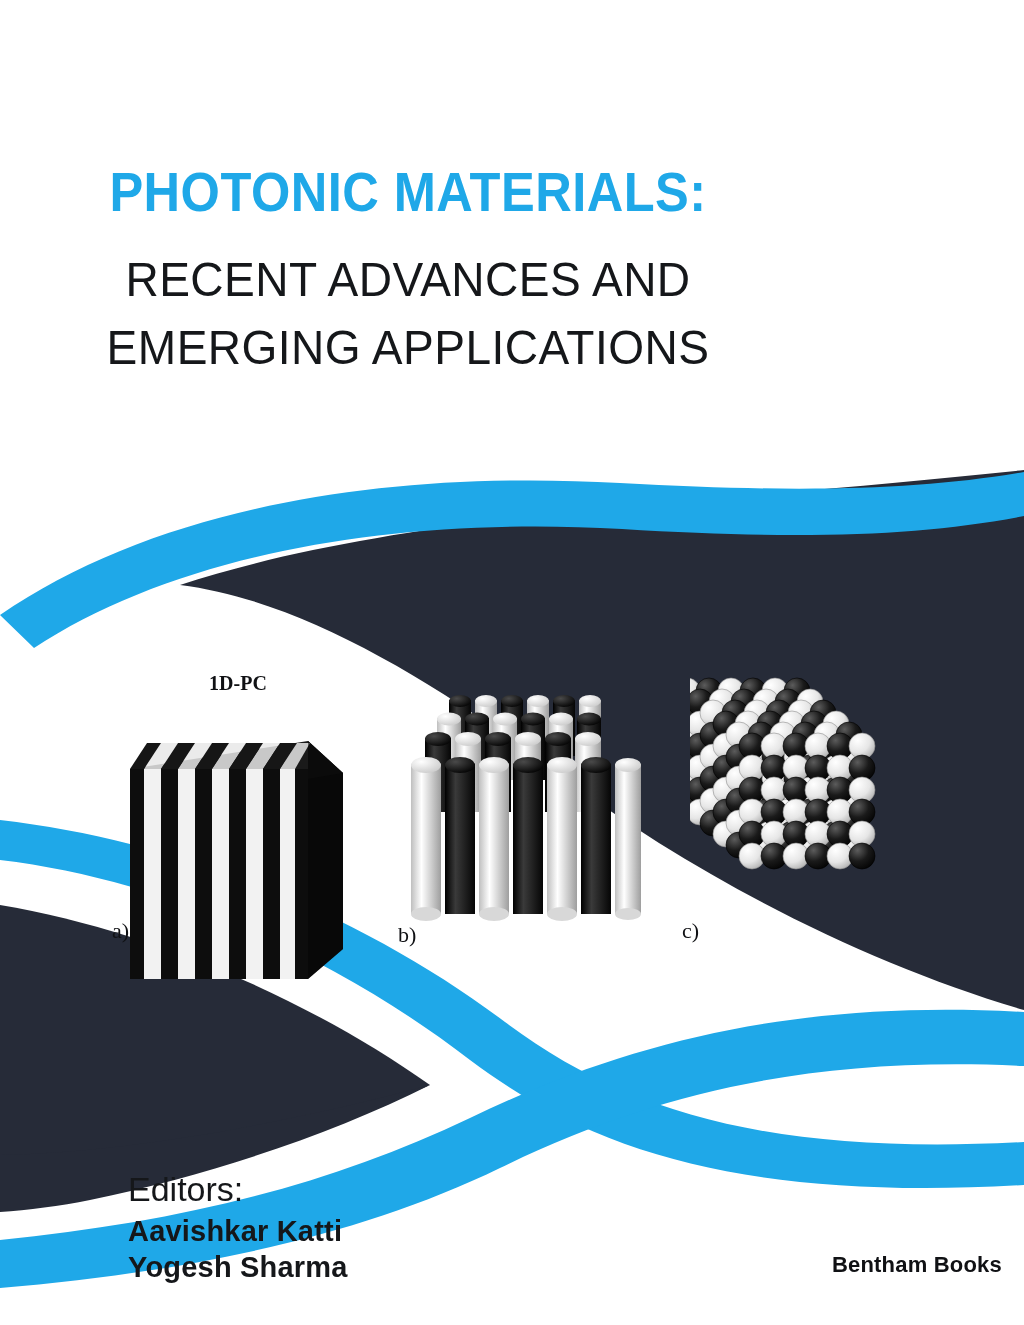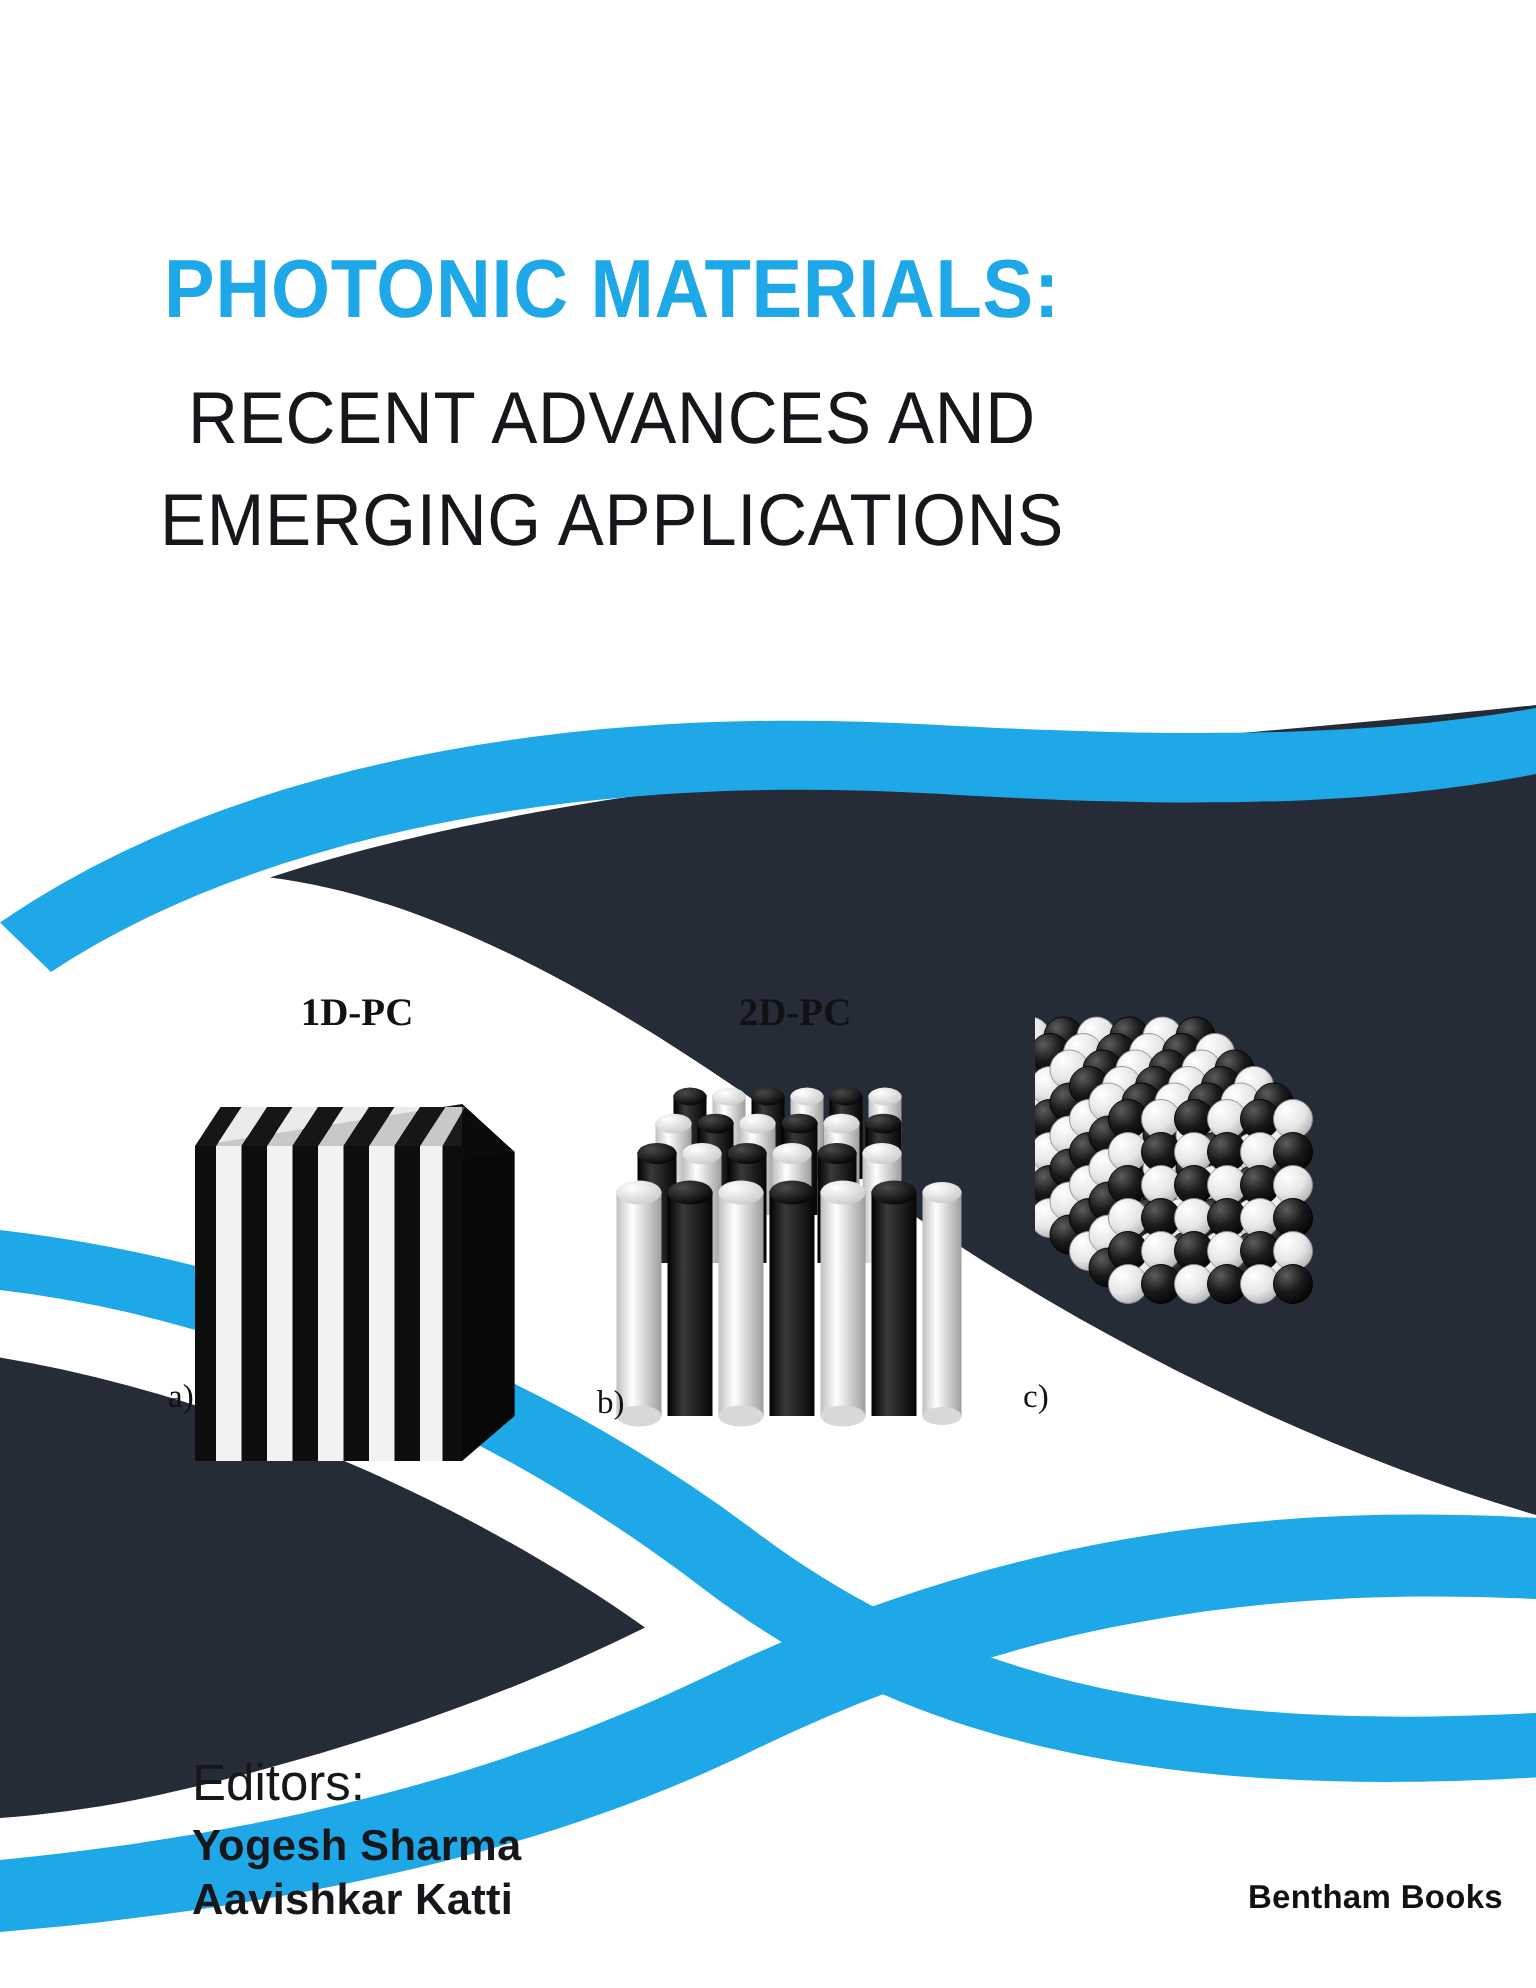"1D-PC" .fig-label { font-size: 26px -> 20px; margin: 0 -> 12px }
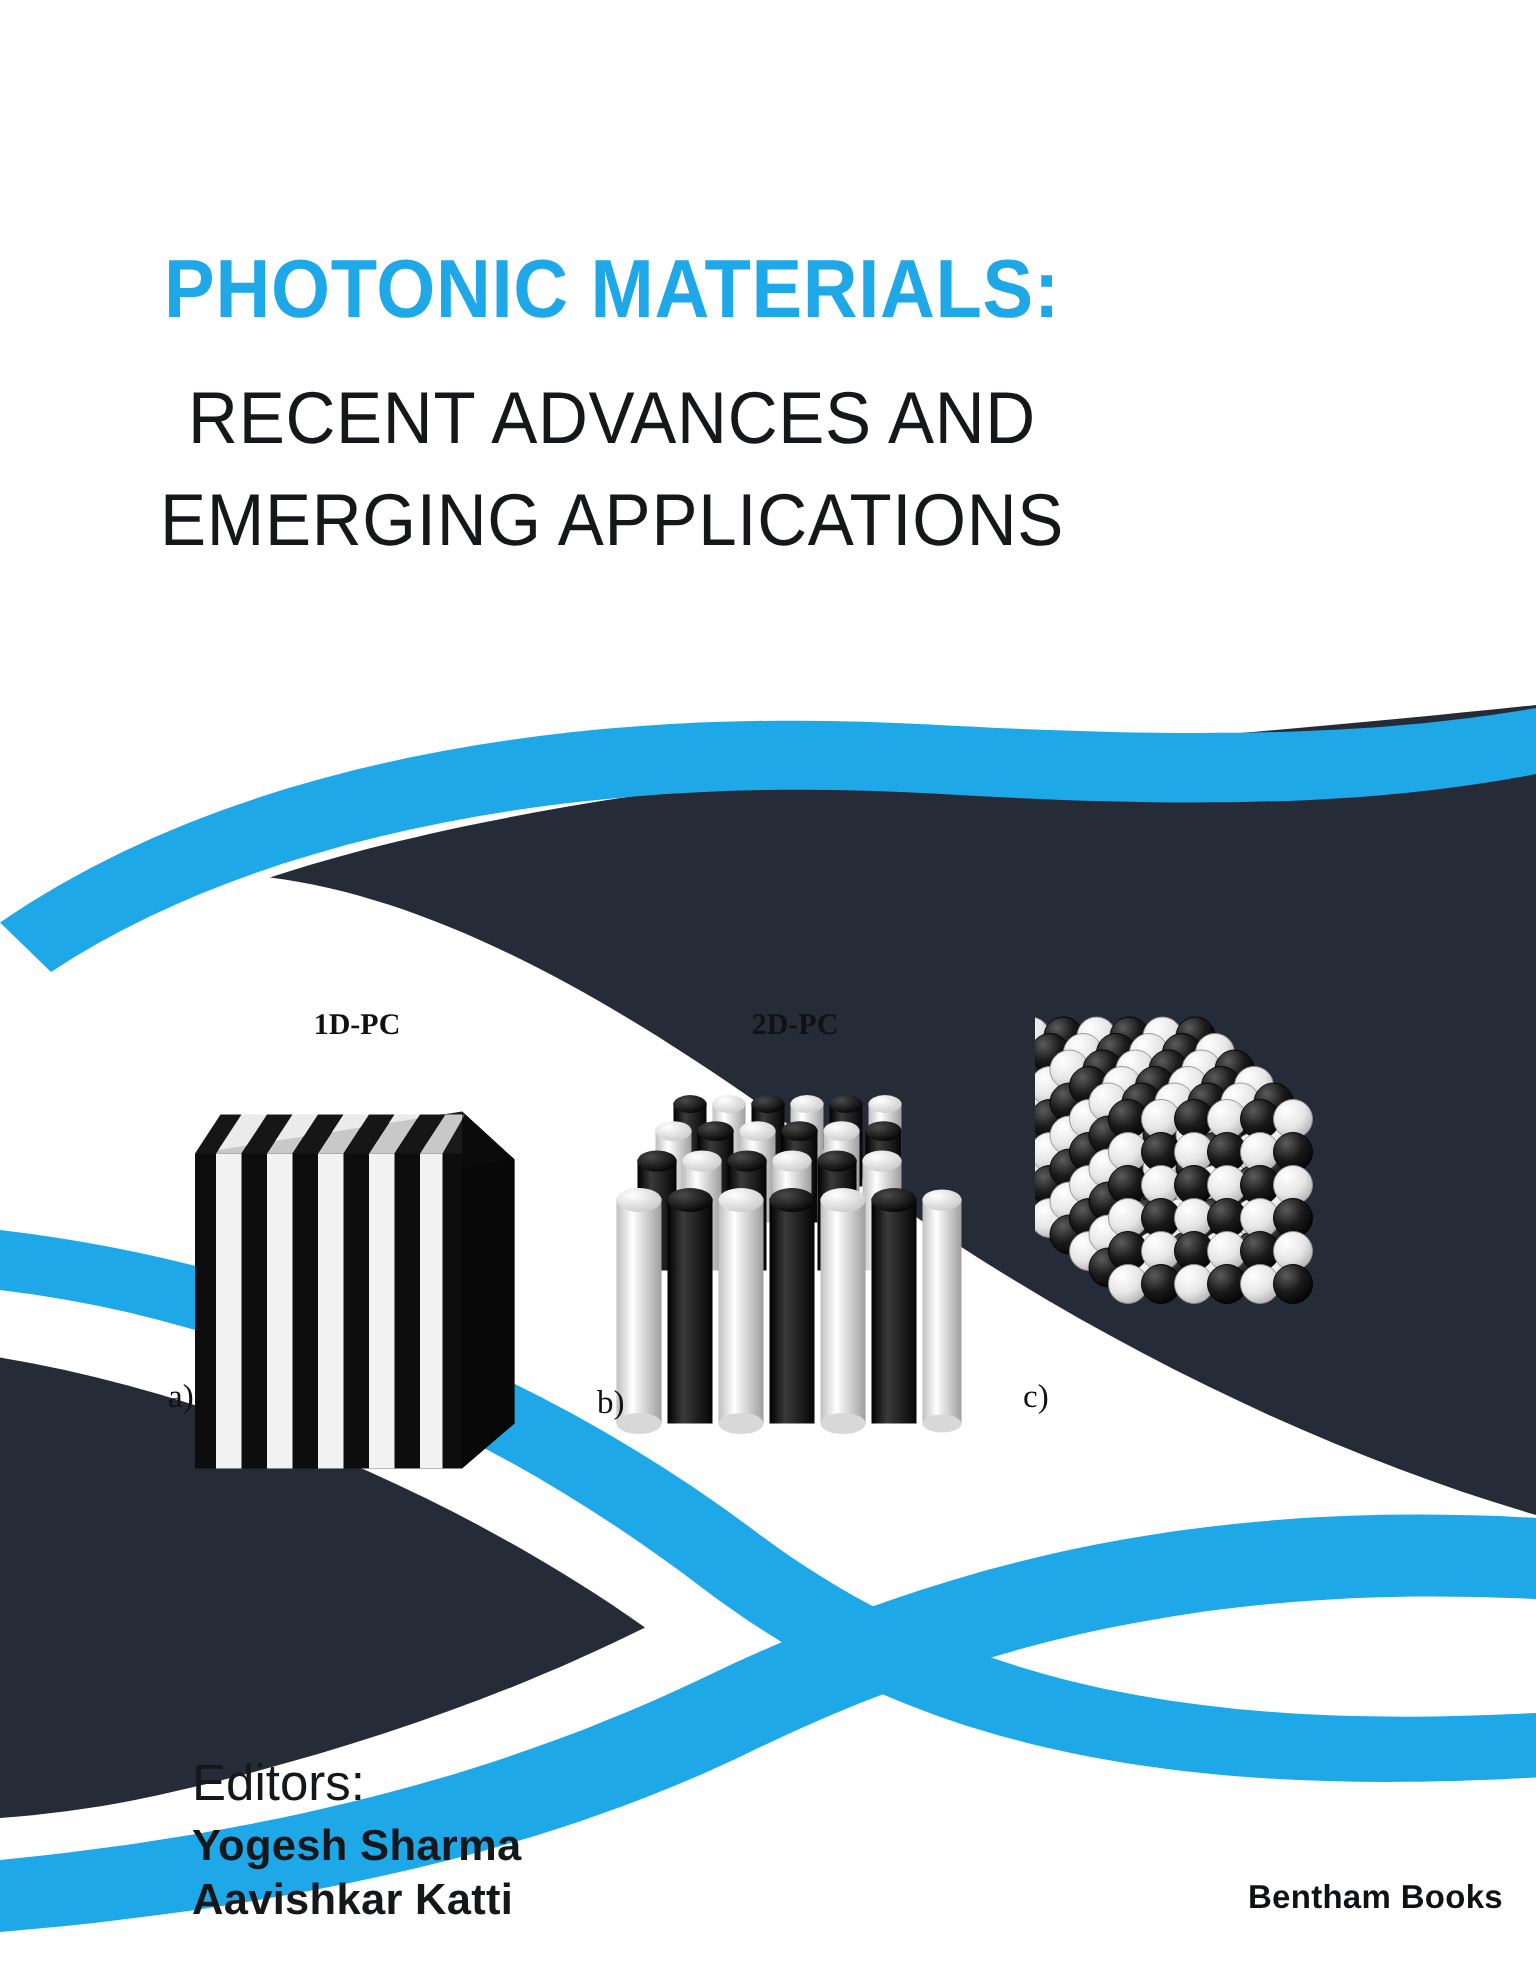"2D-PC" p.fig-label { html: <p>2D-PC</p> -> none }
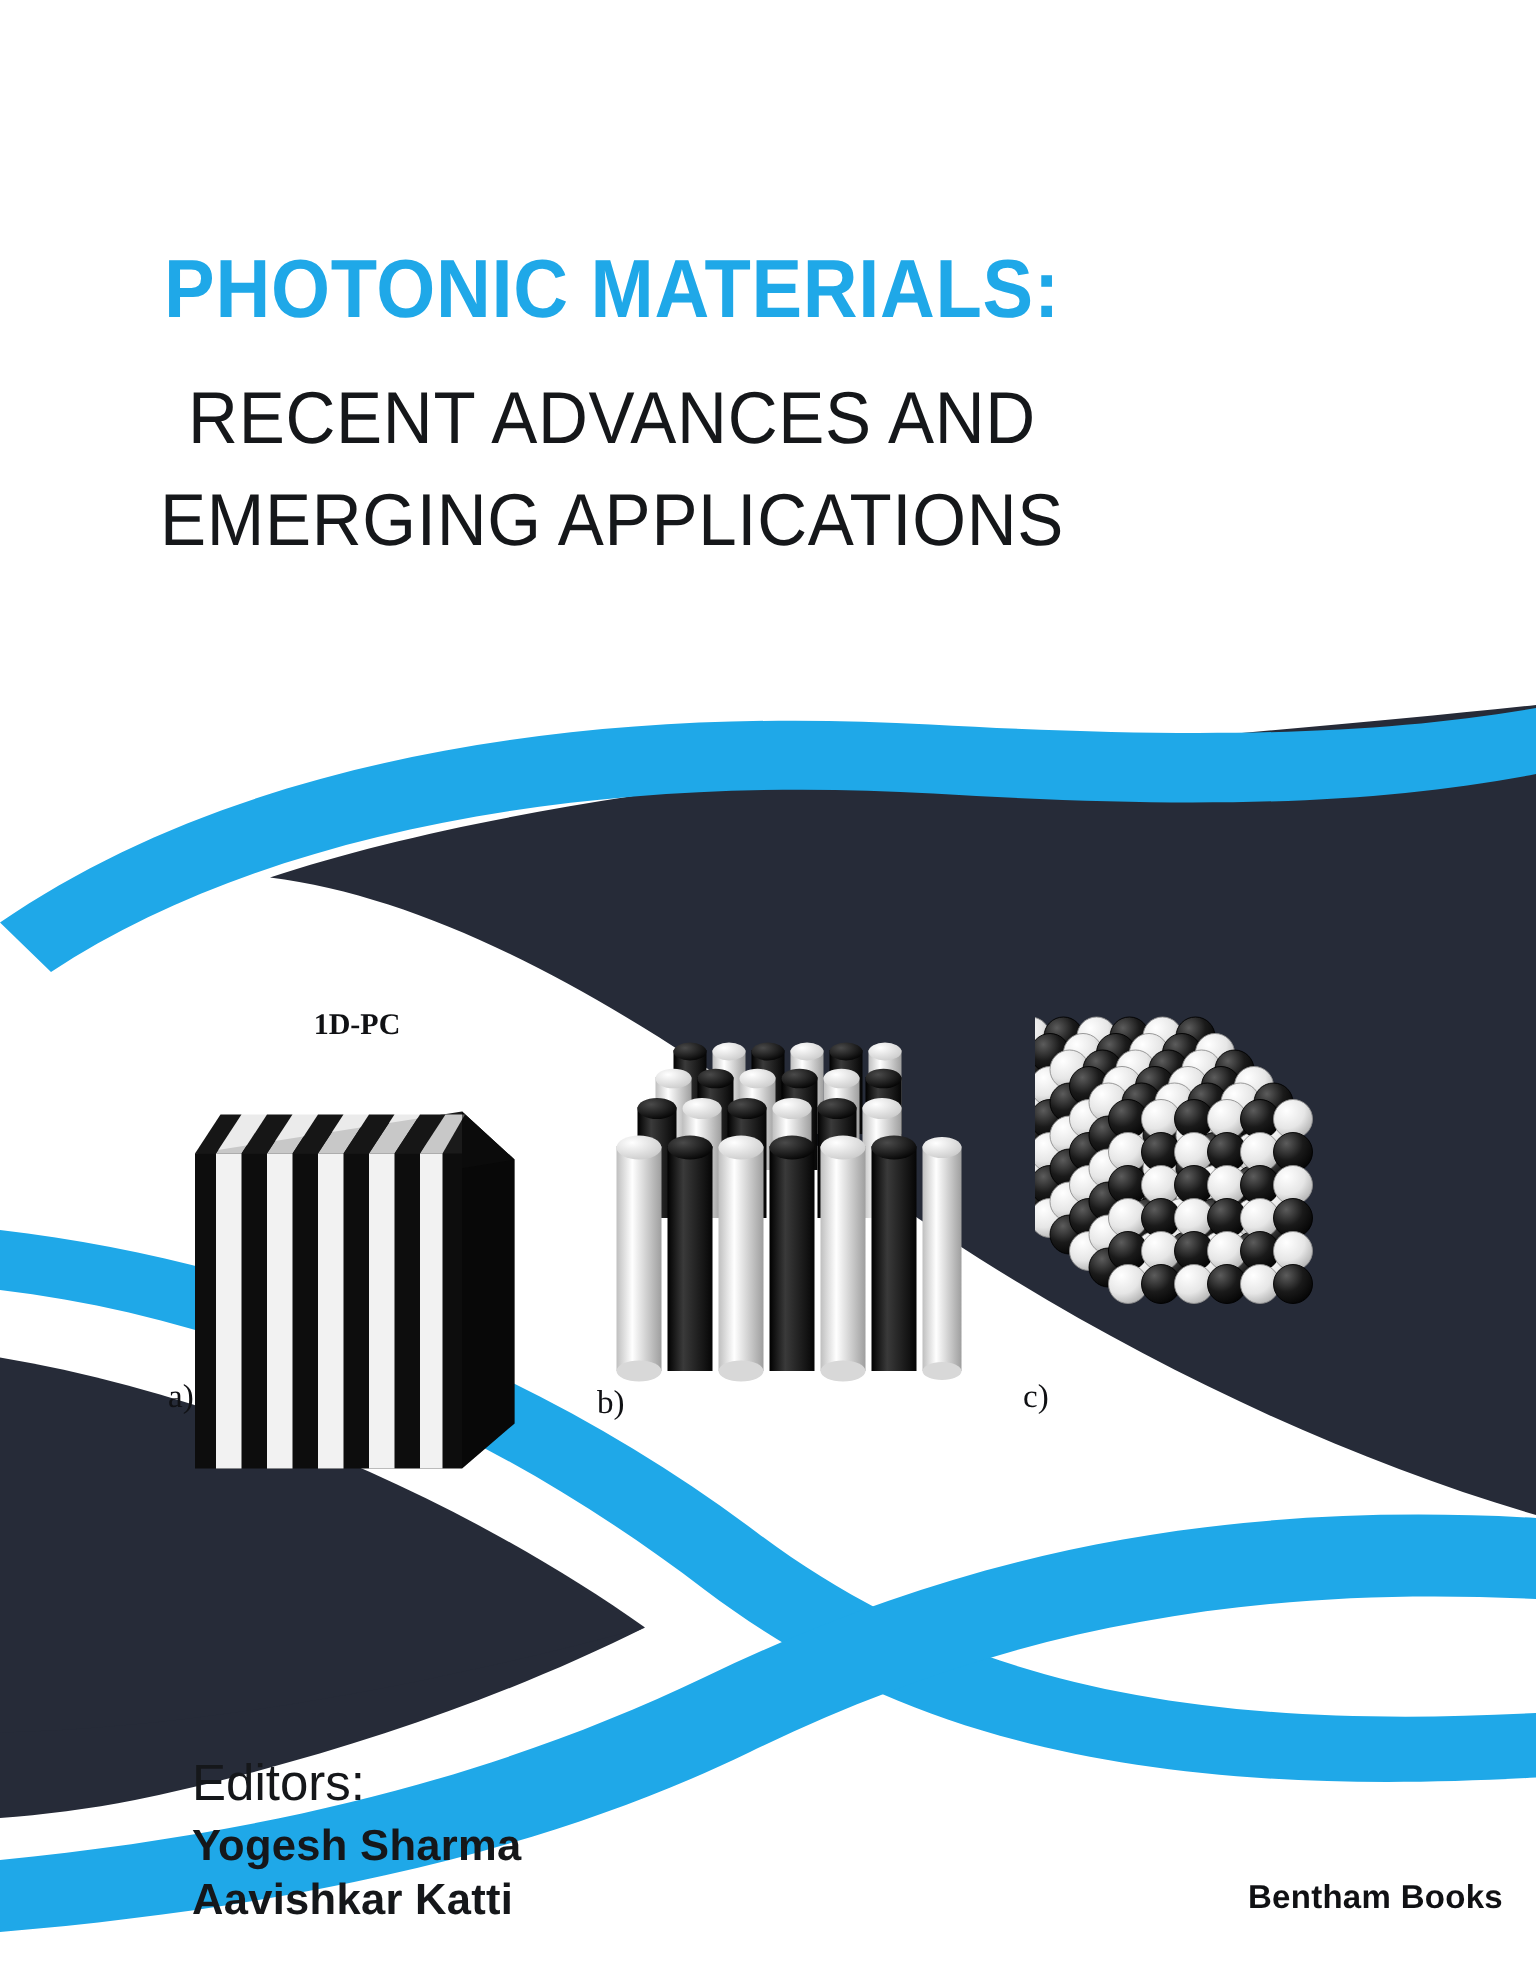"Yogesh Sharma" p.editor-name { order: before "Aavishkar Katti" -> after "Aavishkar Katti" }
